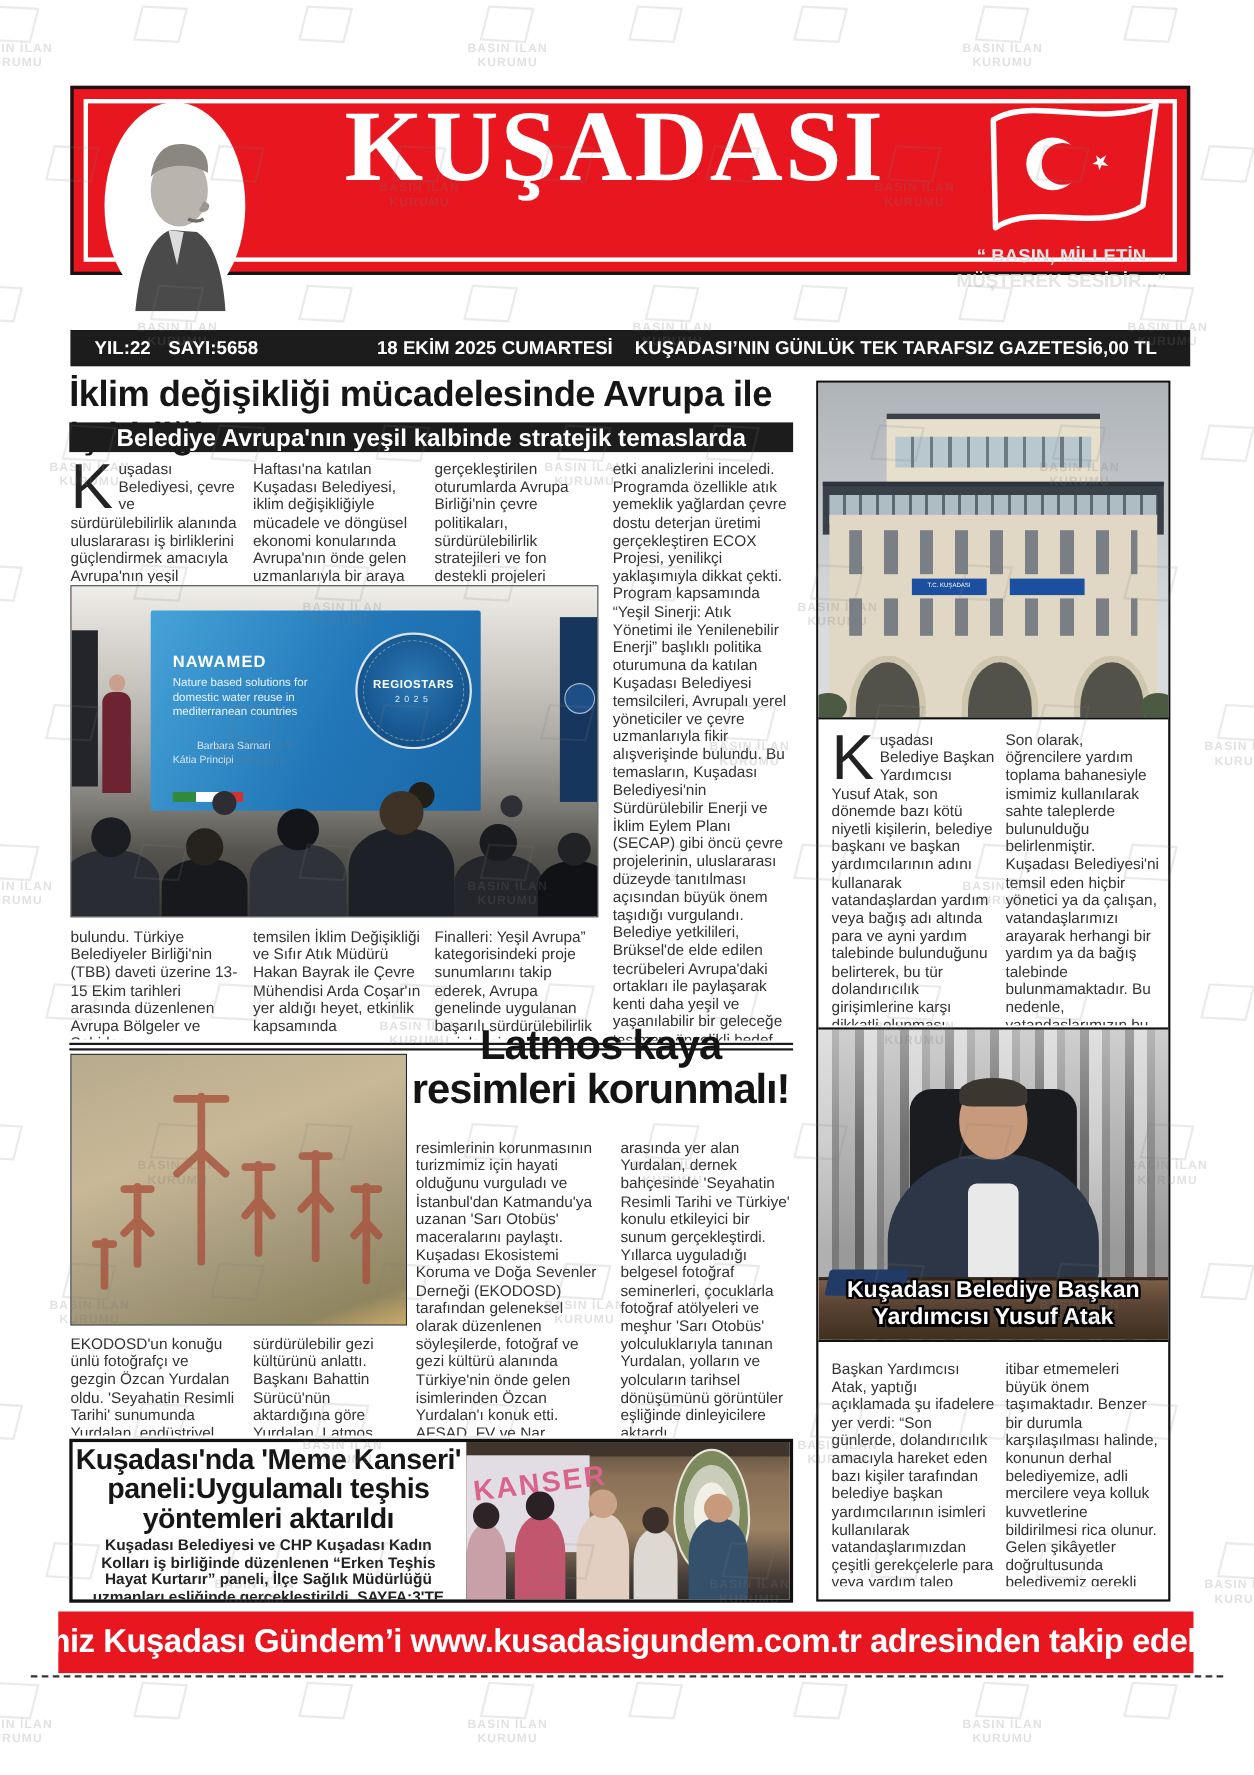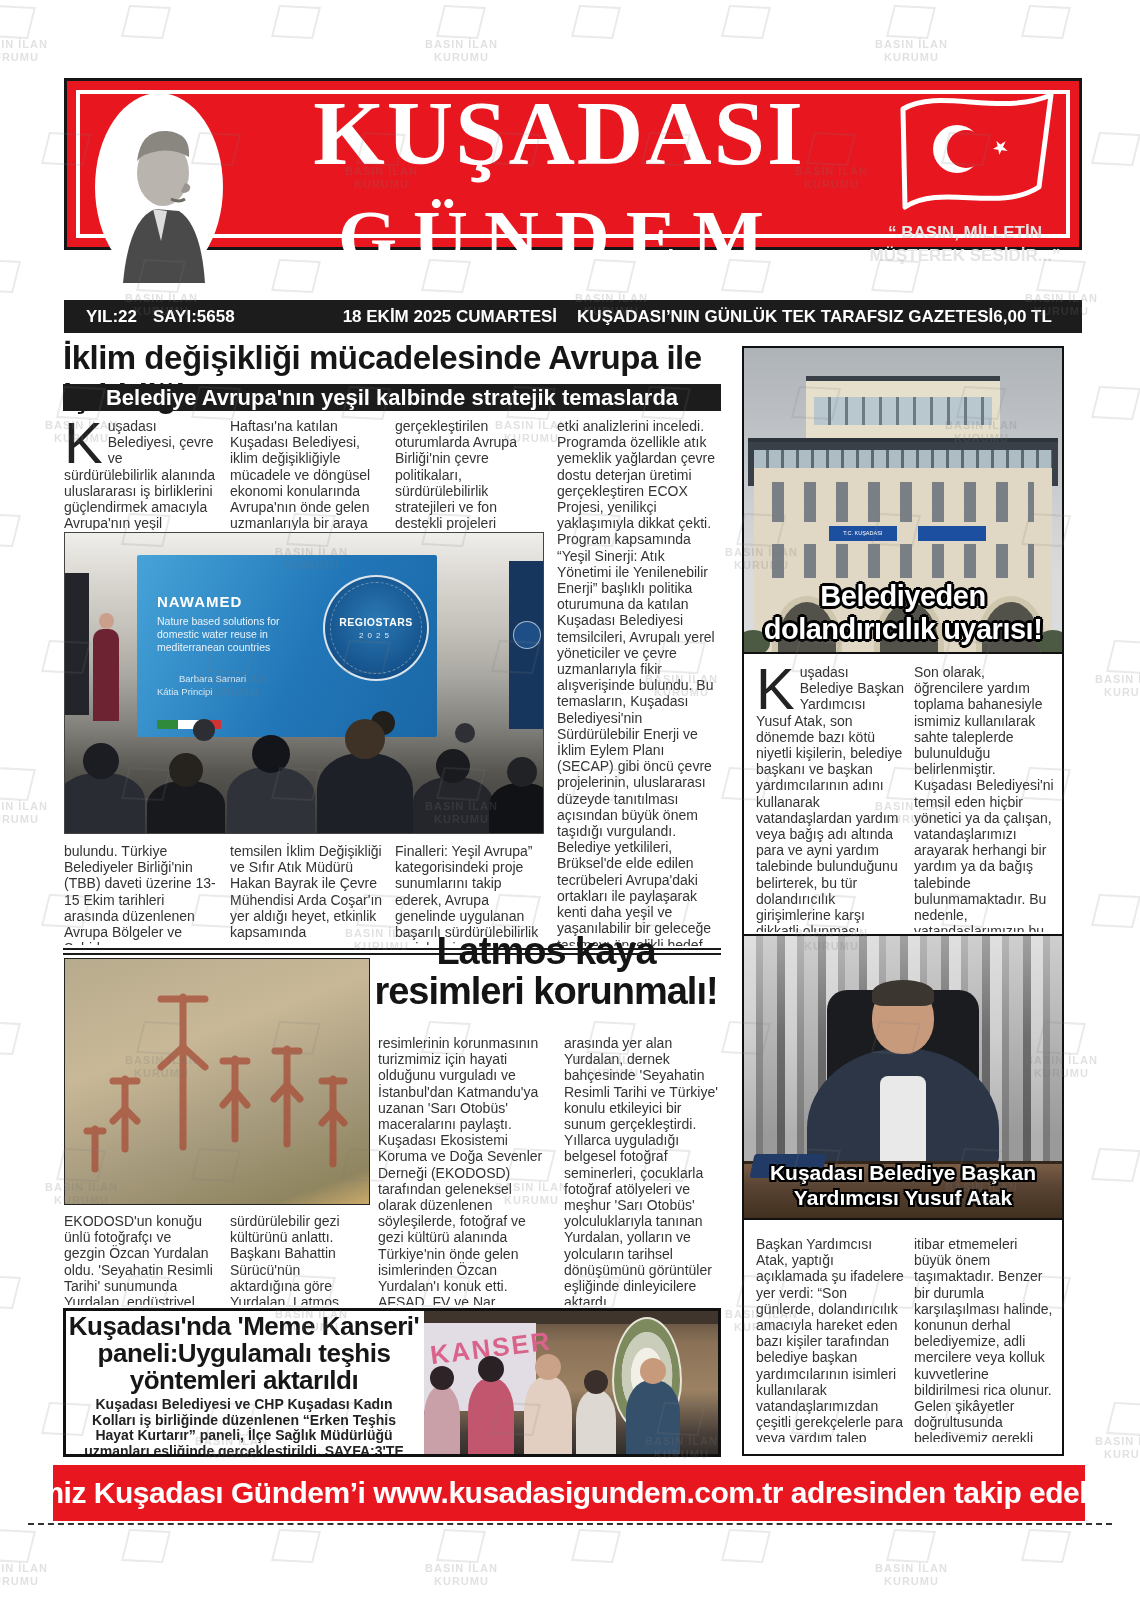"GÜNDEM" div.abs { html: <div>GÜNDEM</div> -> none }
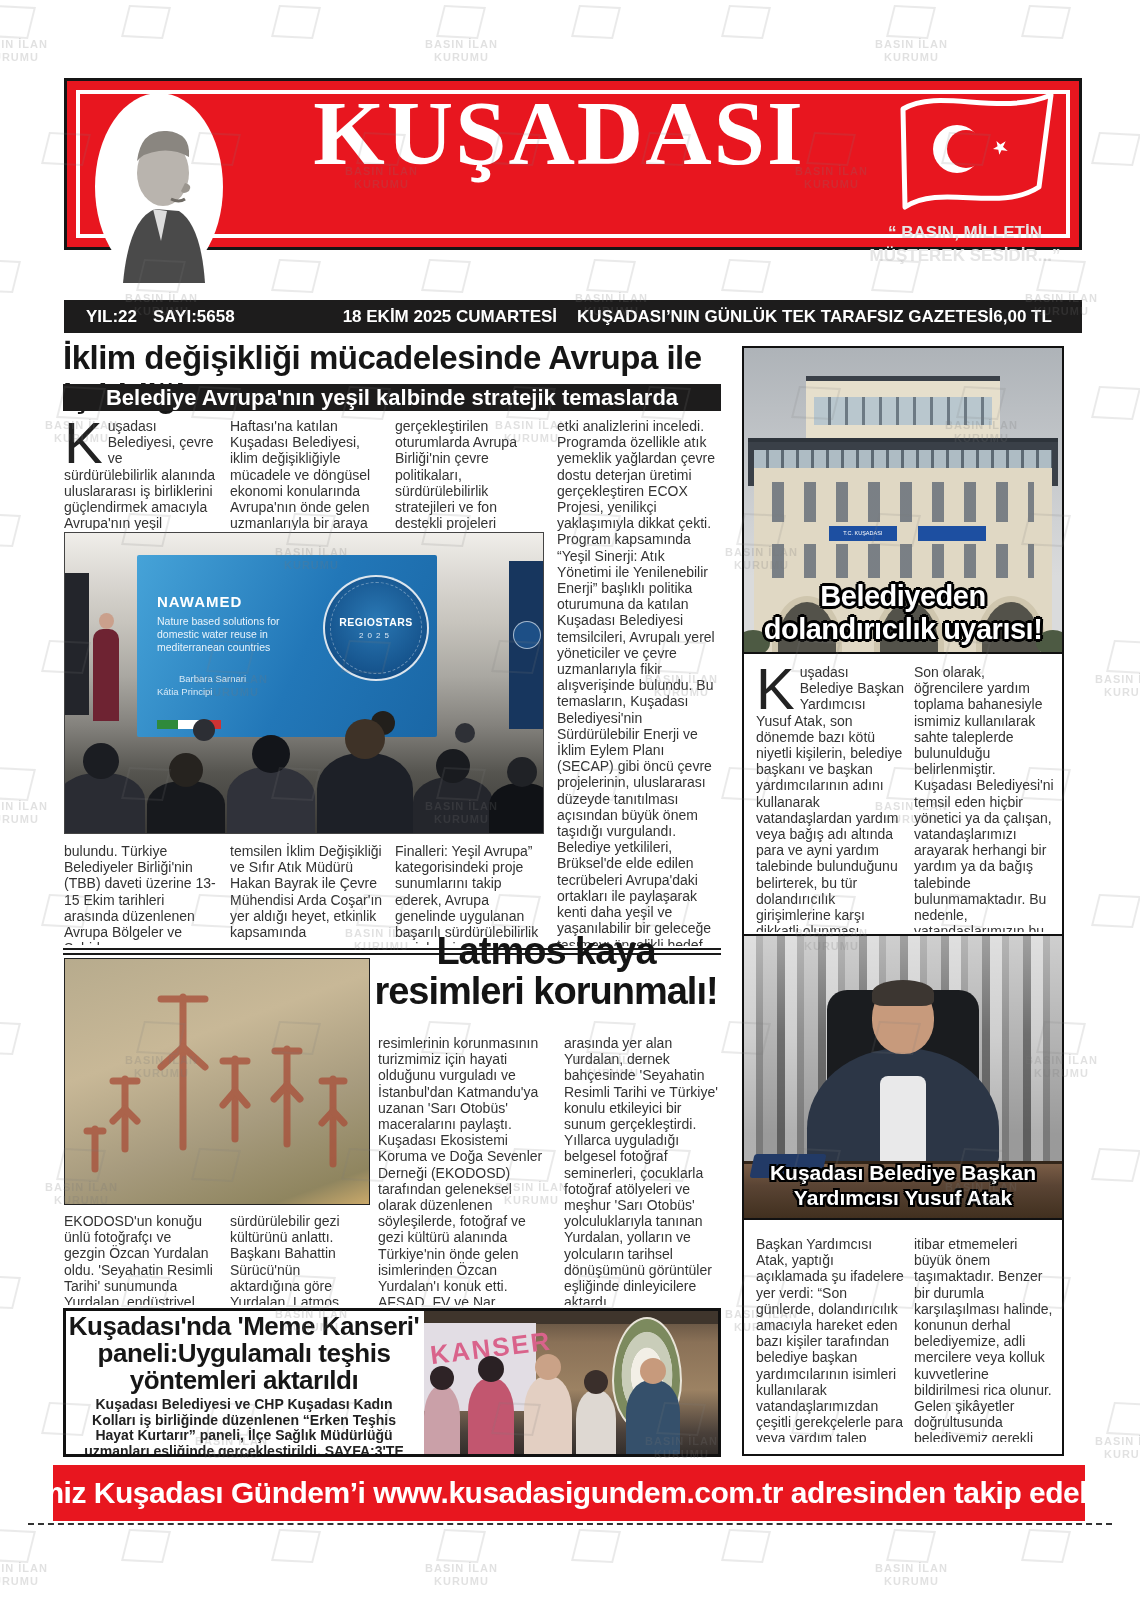"Belediyeden" div.ph-overlay-title { html: <div> <div>Belediyeden</div> <div>dolandırıcılık uyarısı!</div> </div> -> none }
